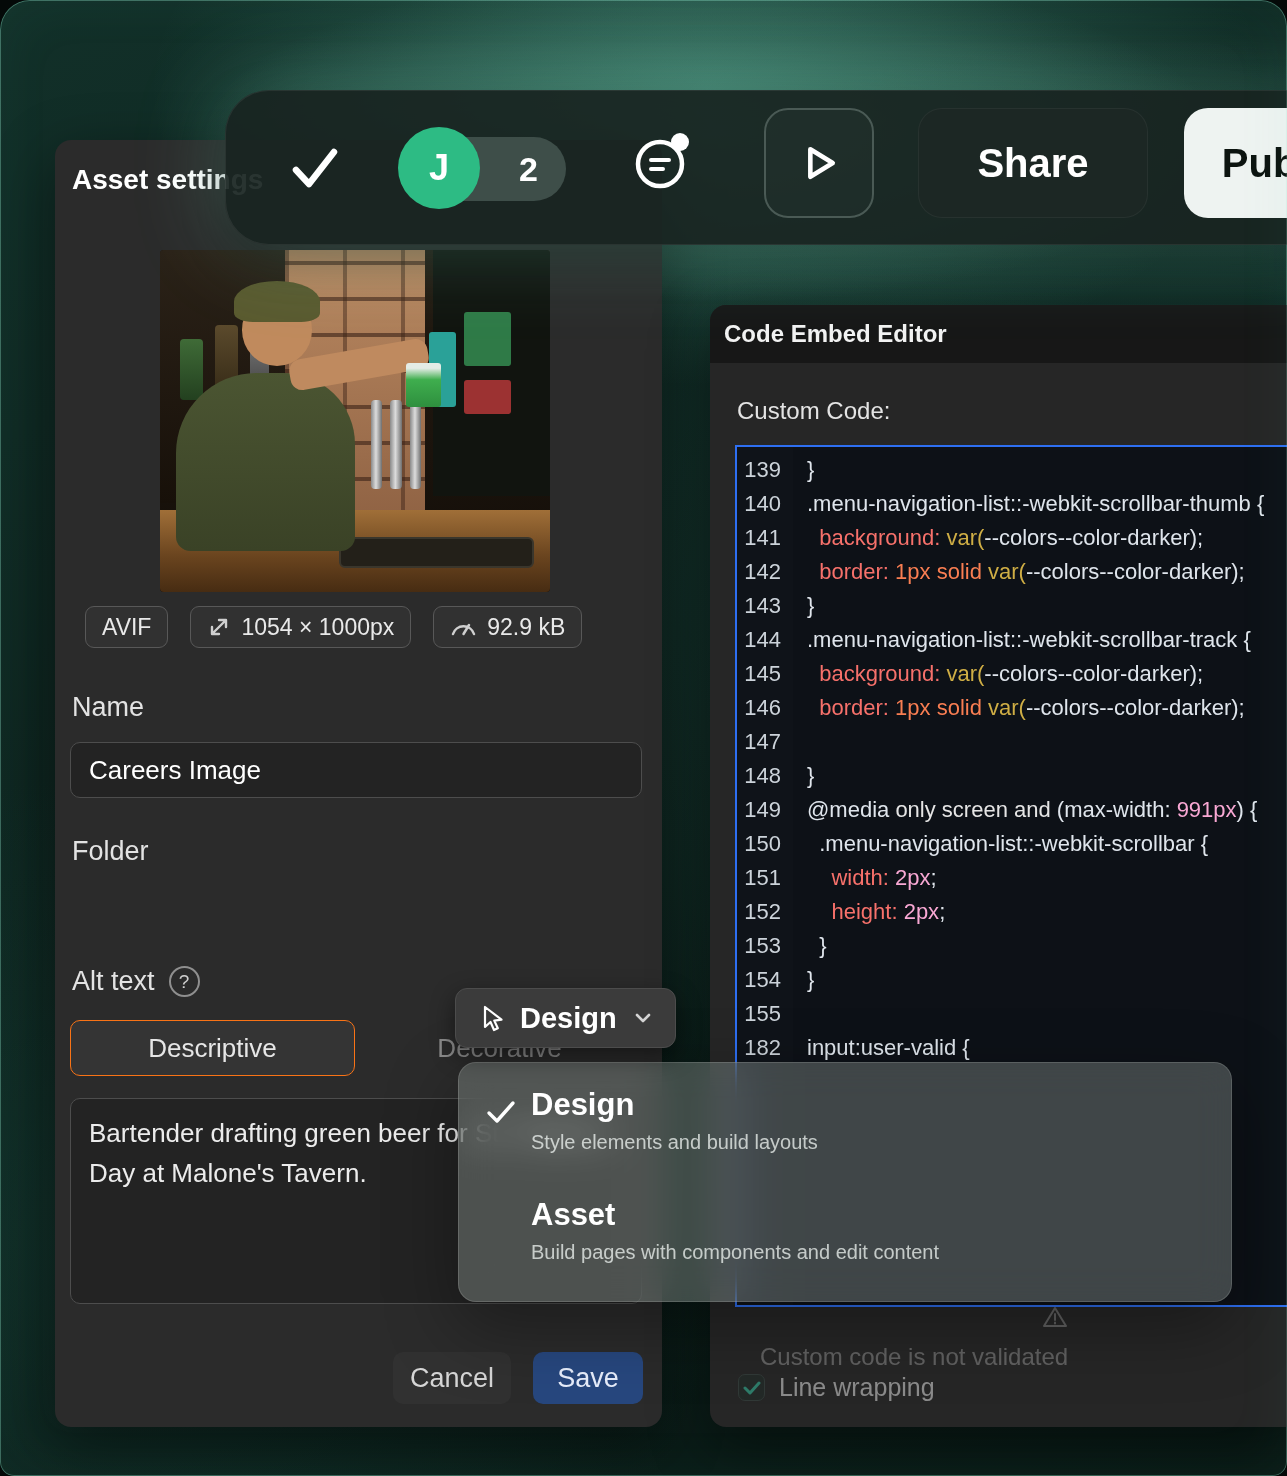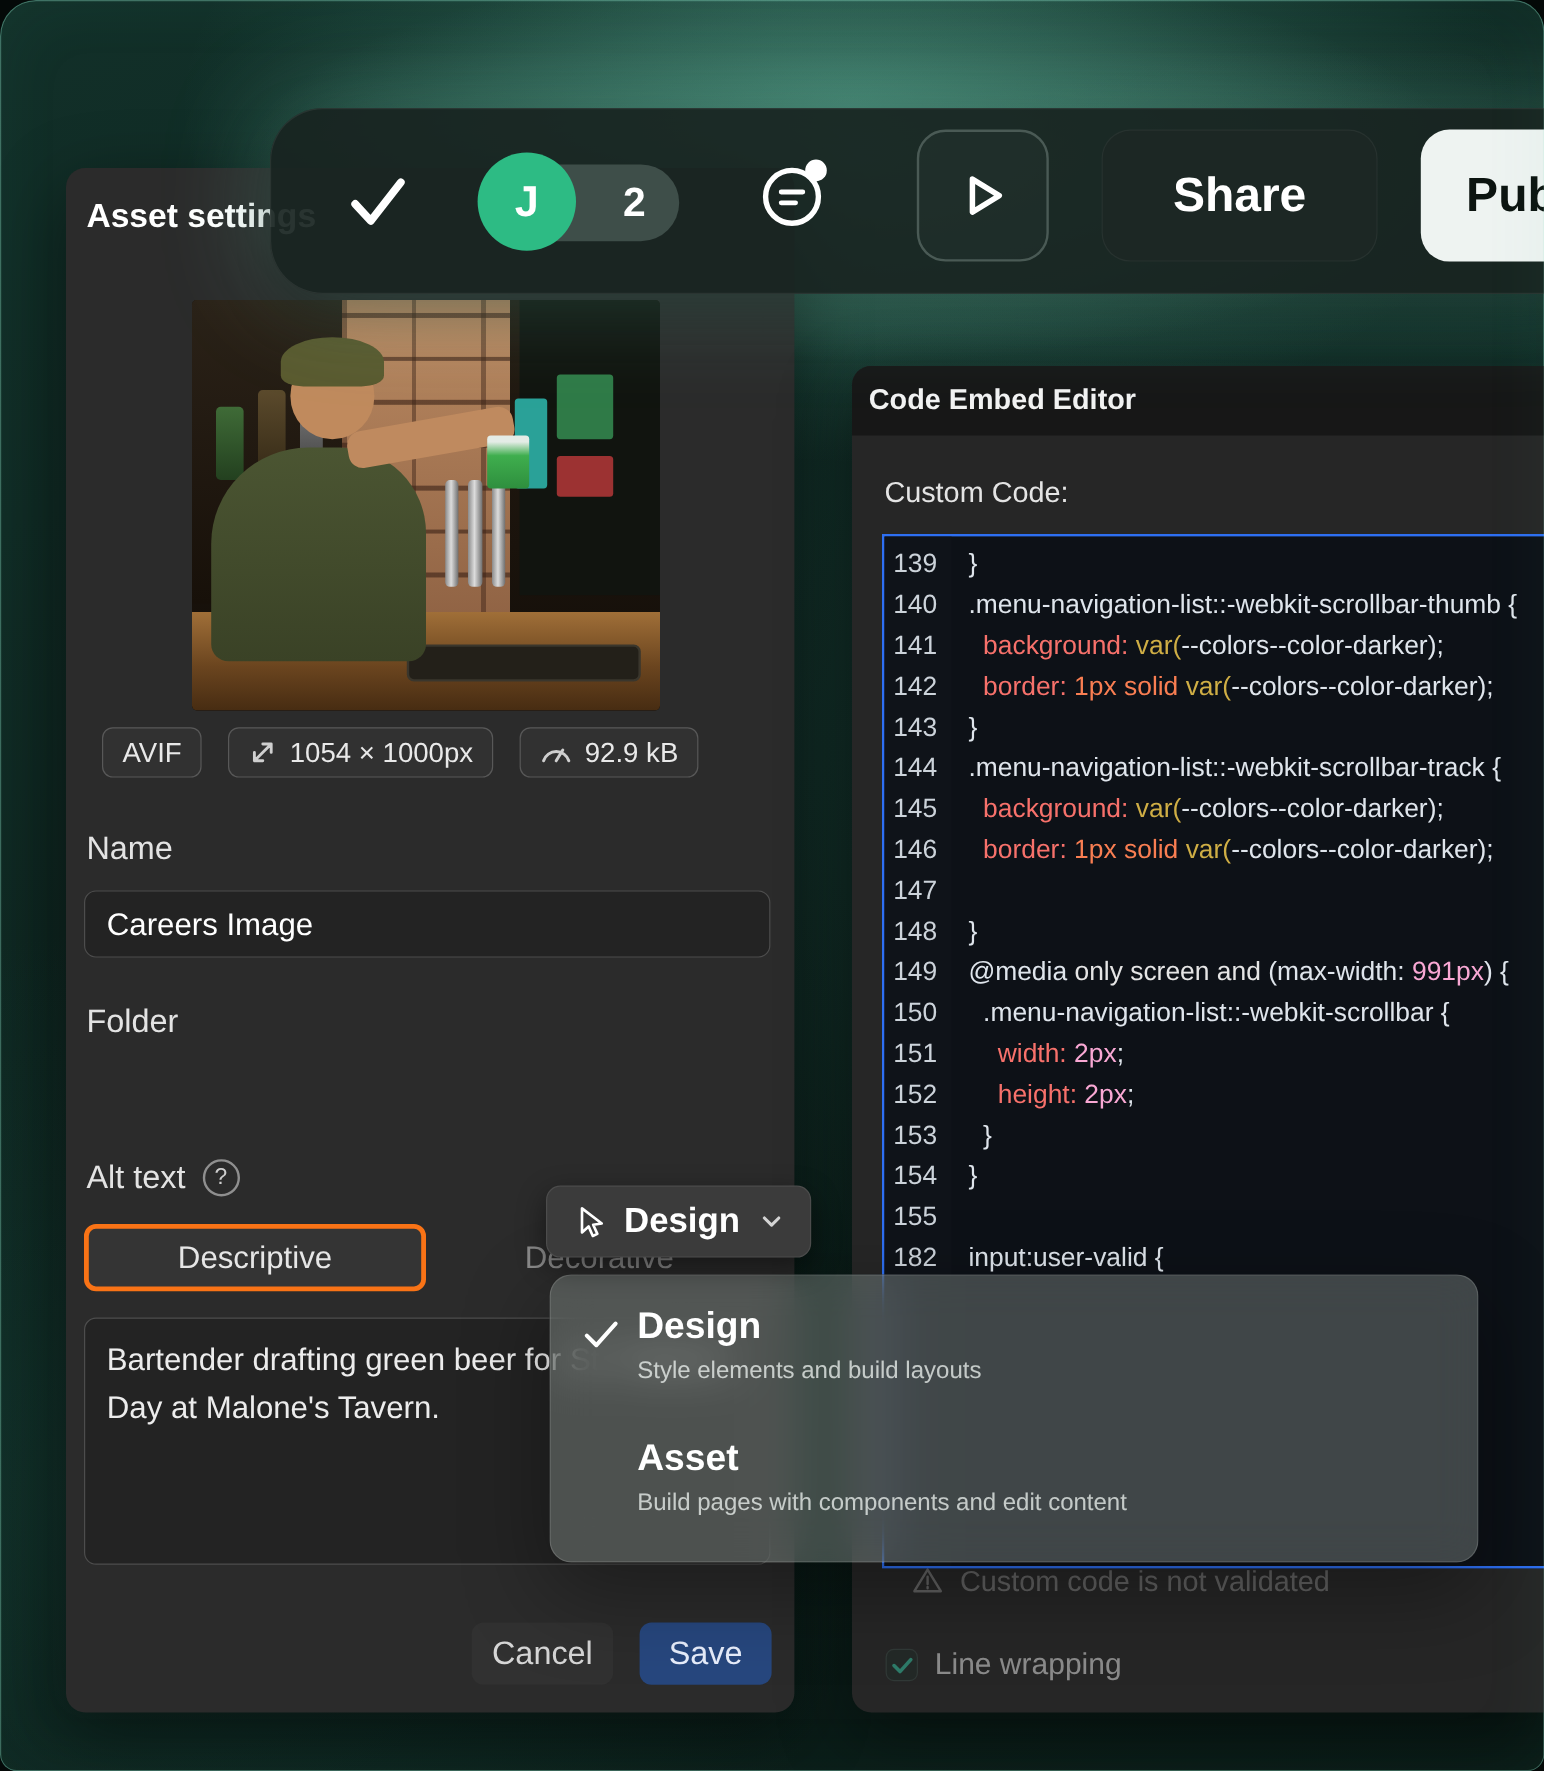"Descriptive" .tab-active { border: 4px solid #f97316 -> 1px solid #f97316 }
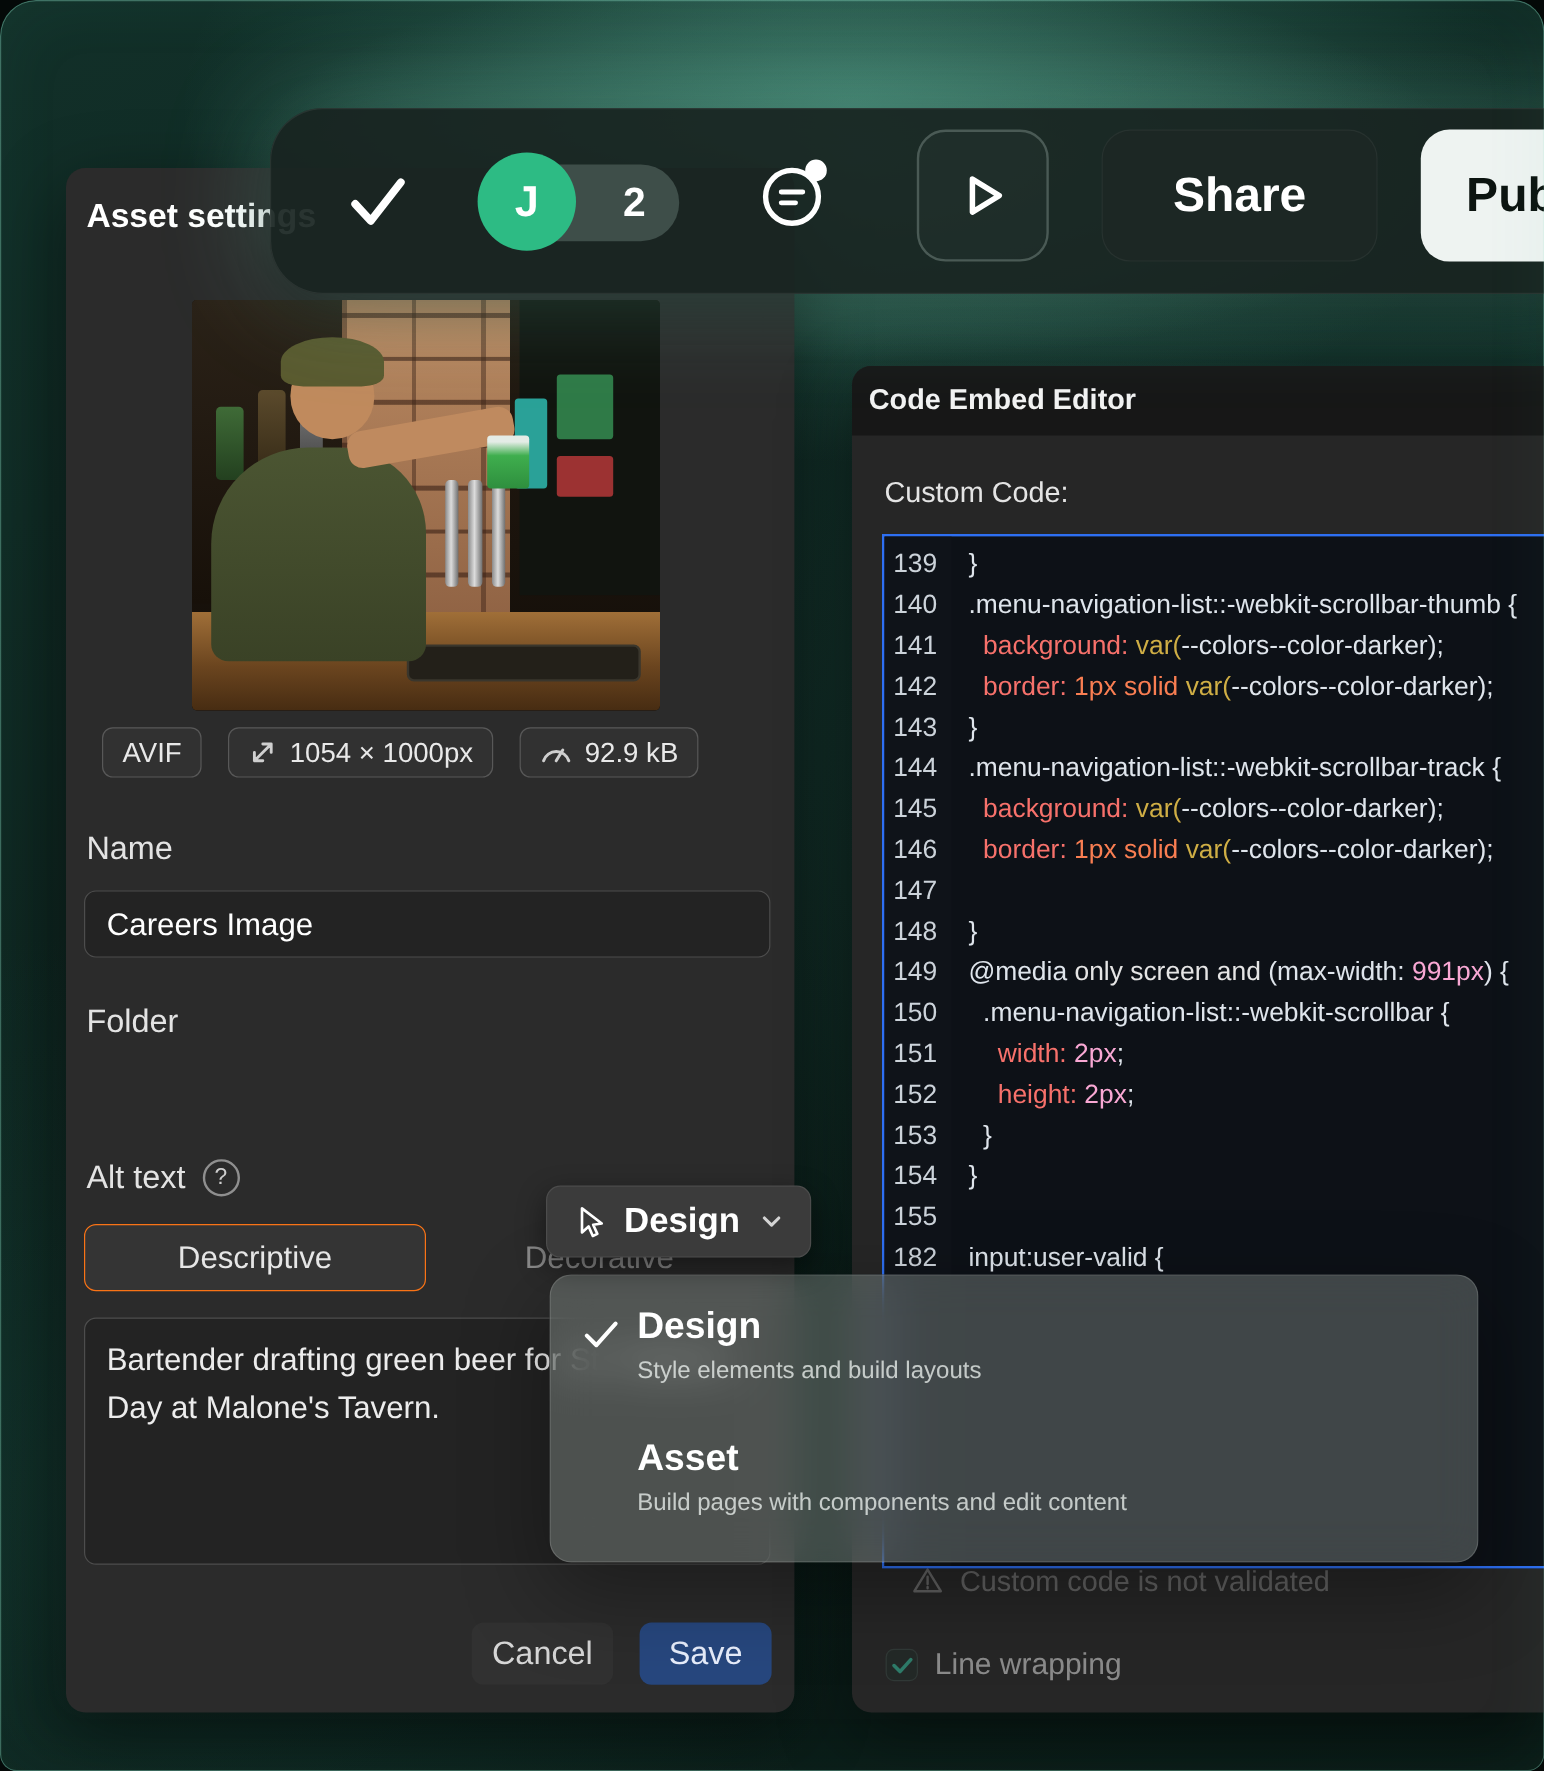"Custom code is not validated" .code-footer-note { align-items: flex-start -> flex-end; flex-direction: none -> column }
